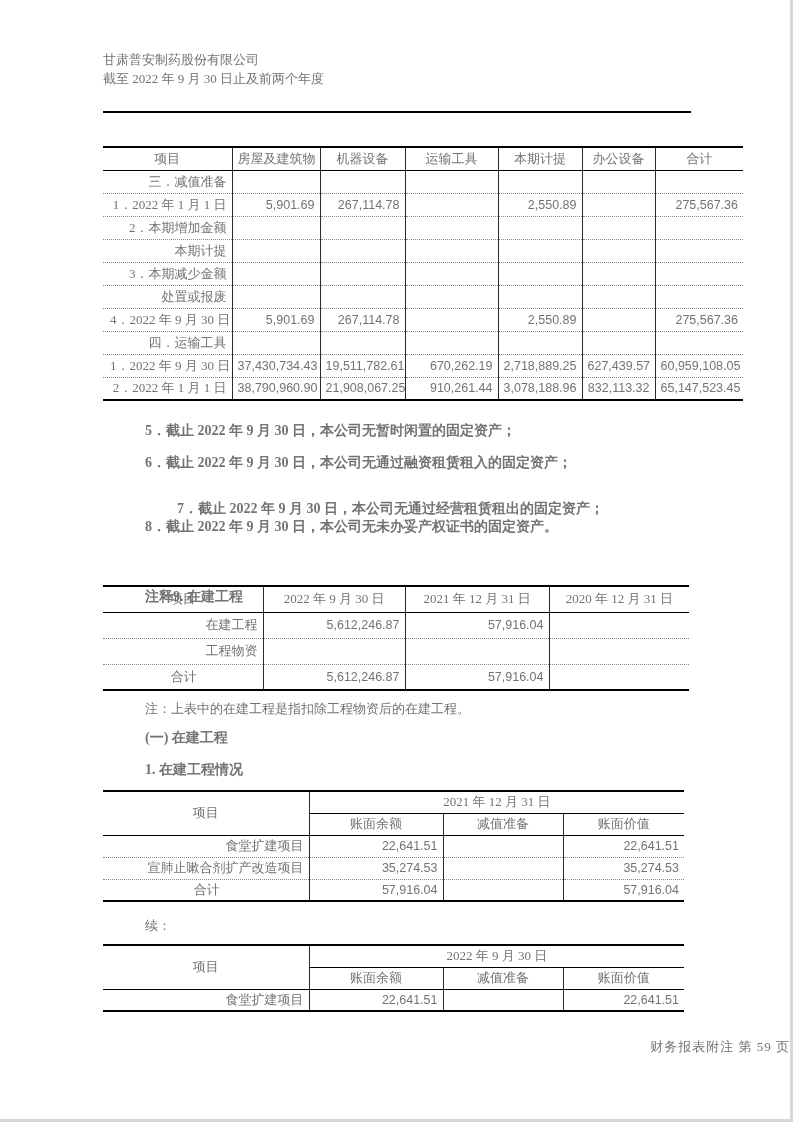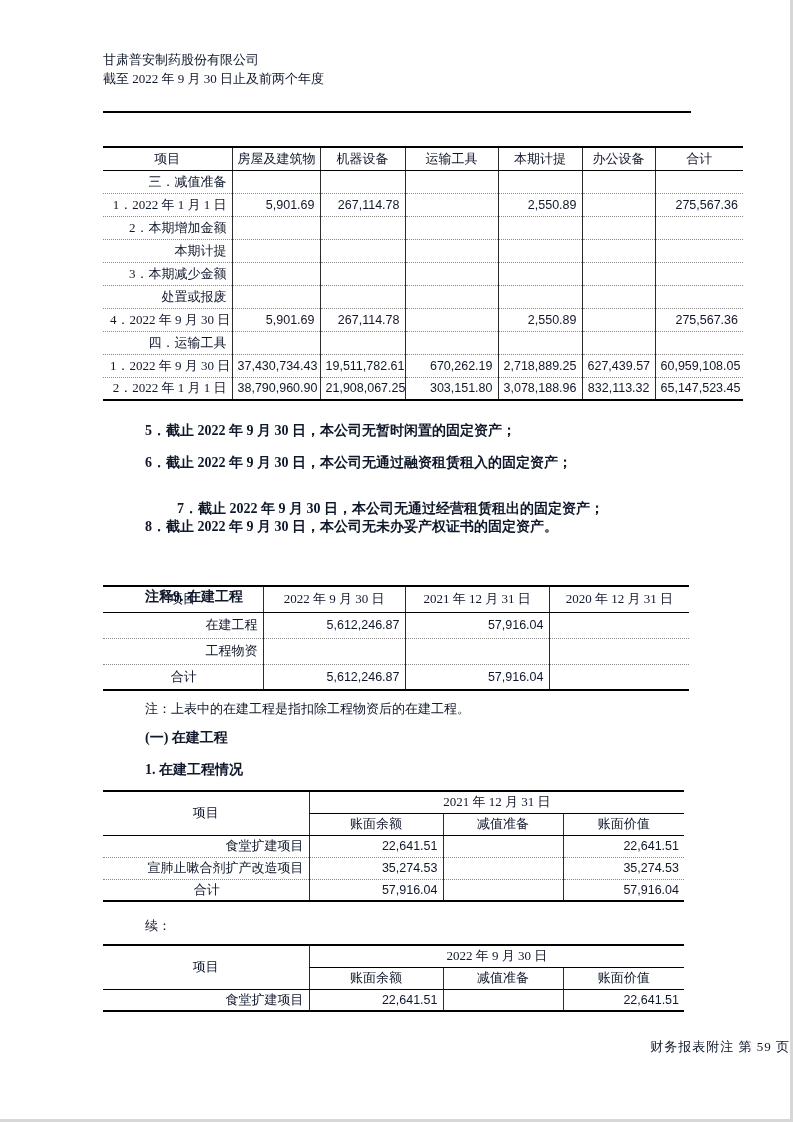"甘肃普安制药股份有限公司" .page { color: #0f172a -> #737373 }
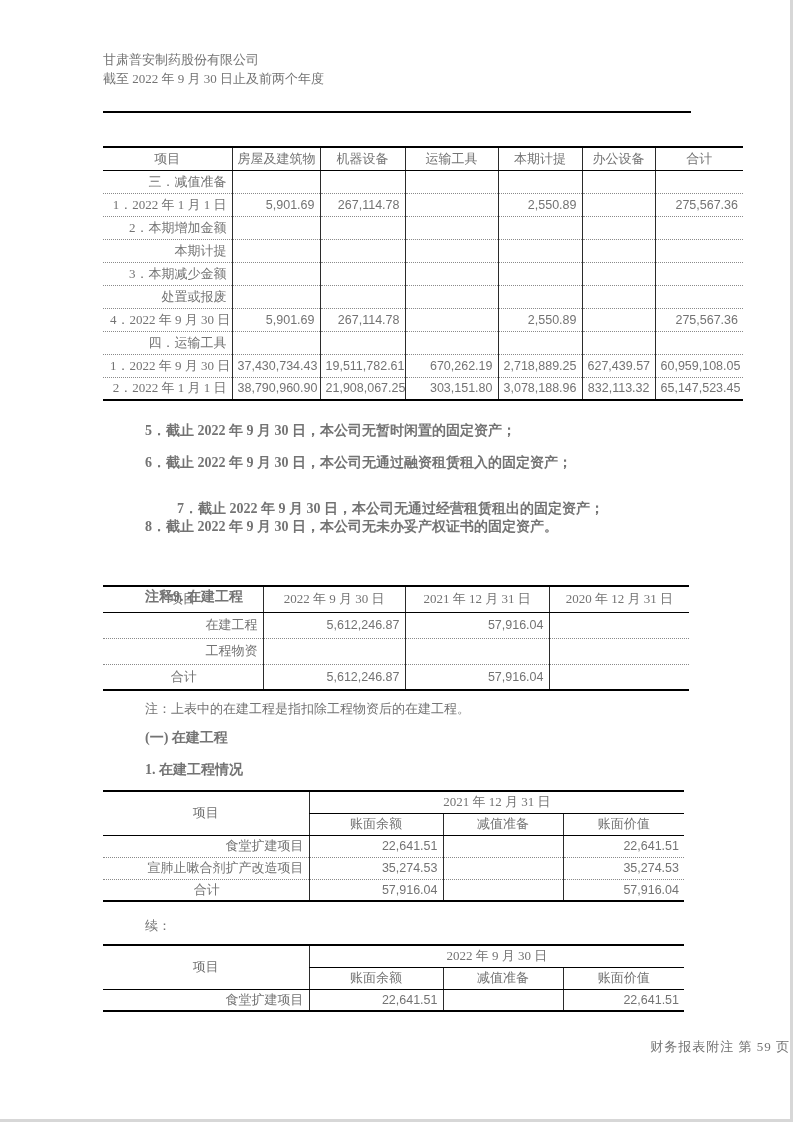"303,151.80" td.num { text: 303,151.80 -> 910,261.44 }
